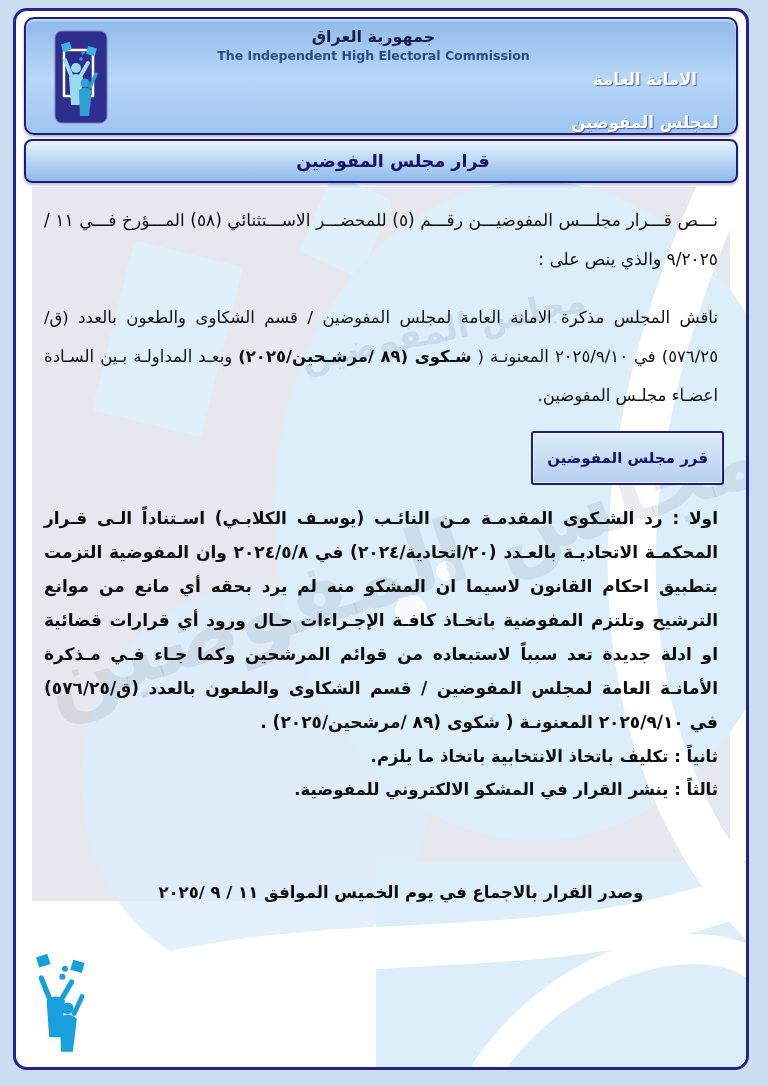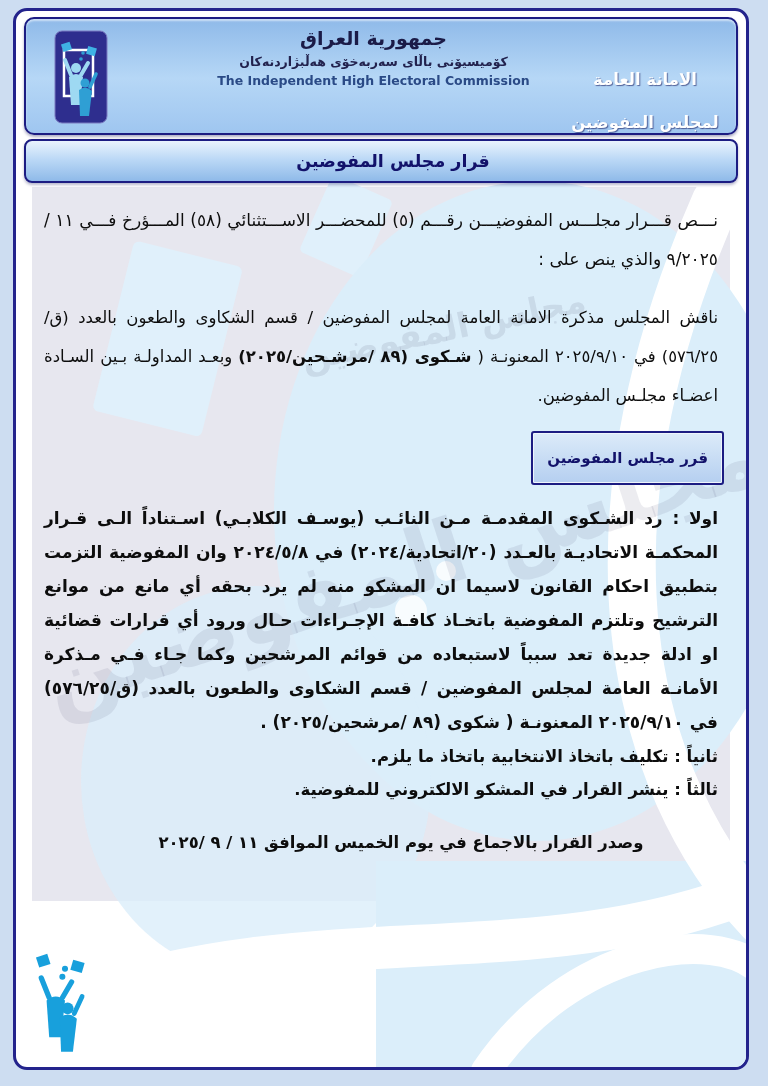"جمهورية العراق" .org-ar1 { font-size: 19px -> 16px }
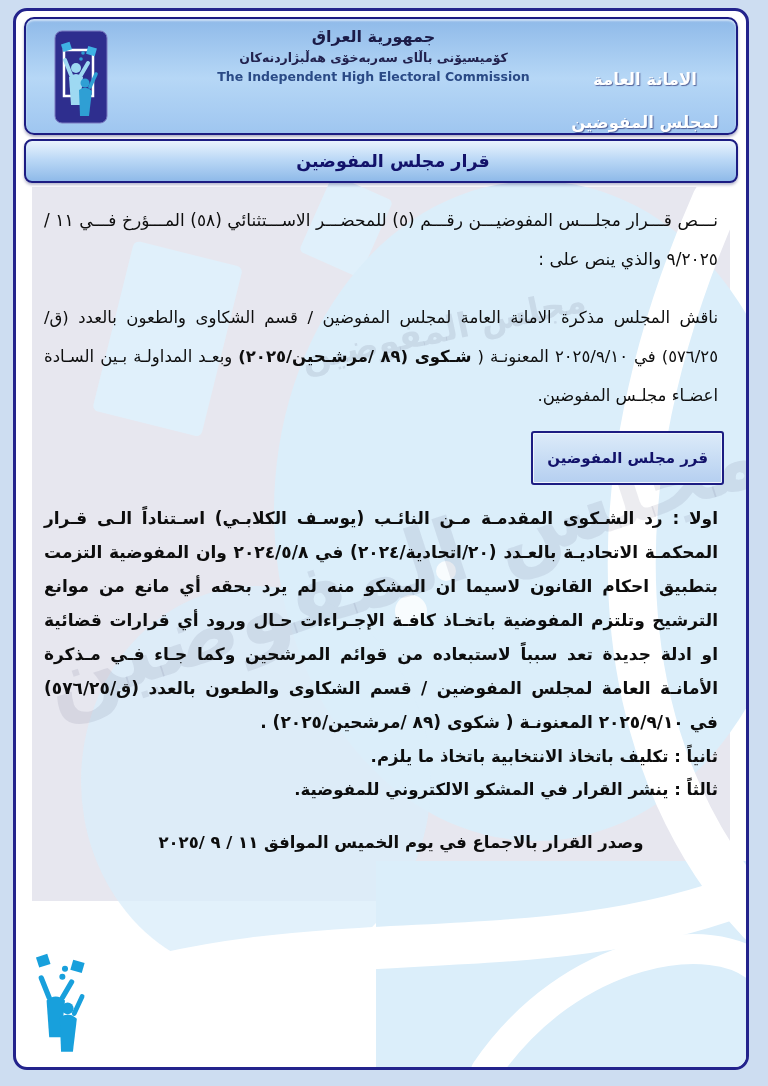"كۆميسيۆنی باڵای سەربەخۆی هەڵبژاردنەکان" div.org-ku { html: <div>كۆميسيۆنی باڵای سەربەخۆی هەڵبژاردنەکان</div> -> none }
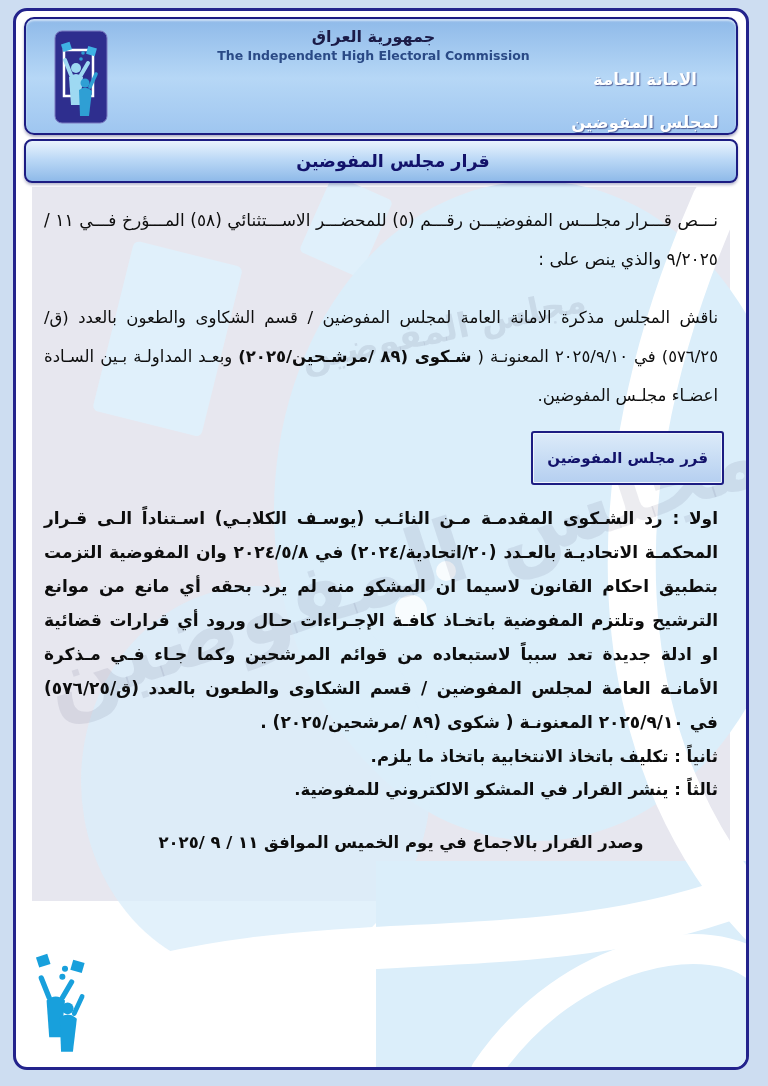"وصدر القرار بالاجماع في يوم" .p-closing { margin: 28px 12px 0 -> 78px 12px 0 }
